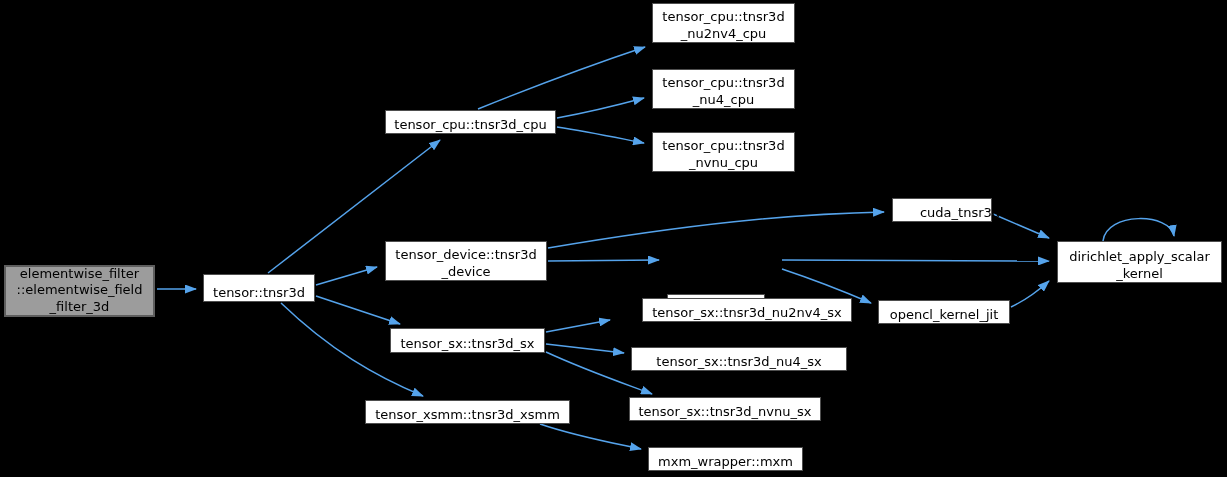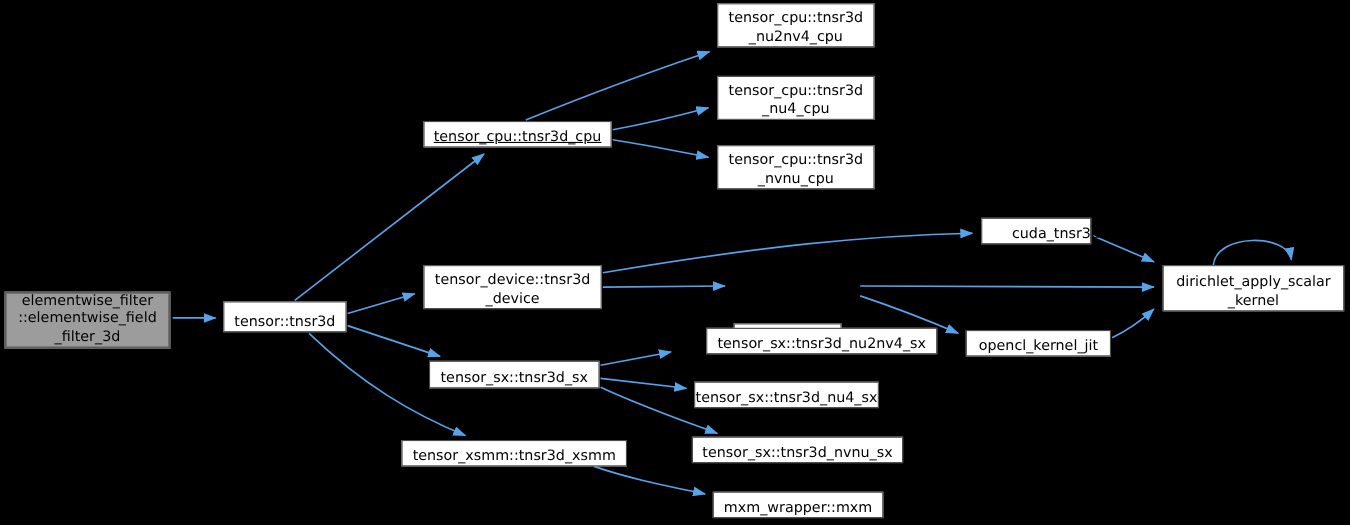"tensor_cpu::tnsr3d_cpu" div.node { text-decoration: underline -> none }
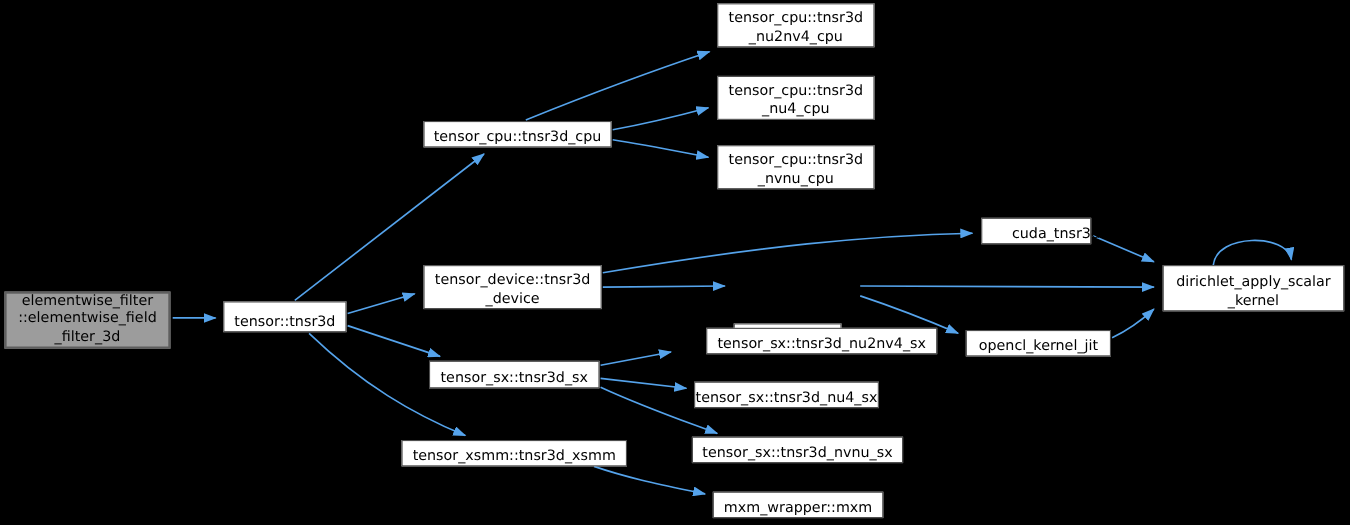"tensor_sx::tnsr3d_nu4_sx" div.node { width: 168px -> 216px }
